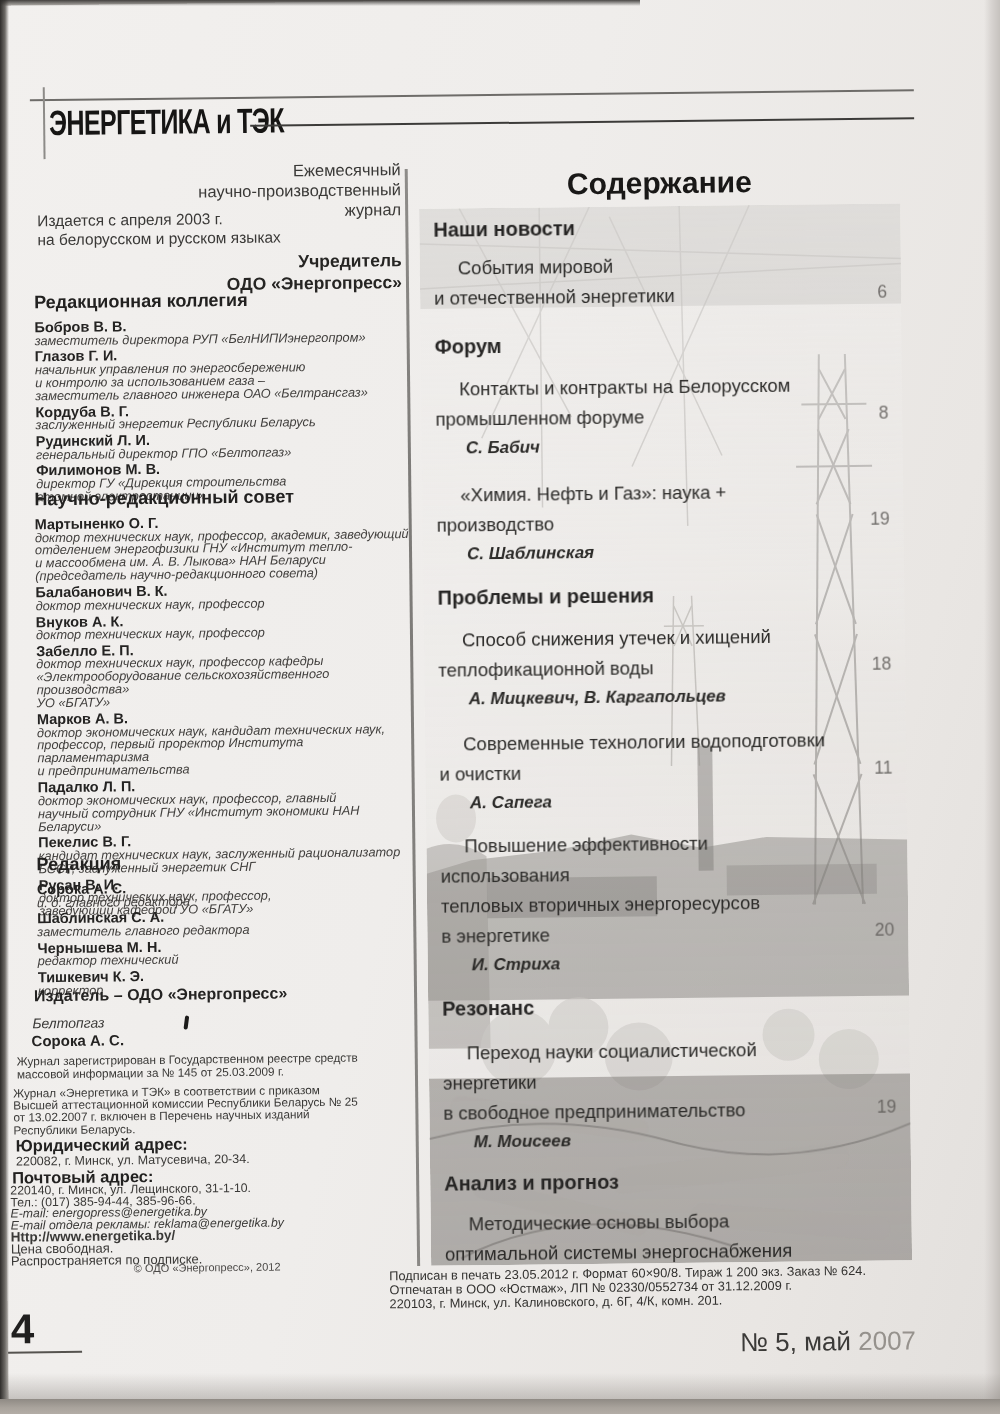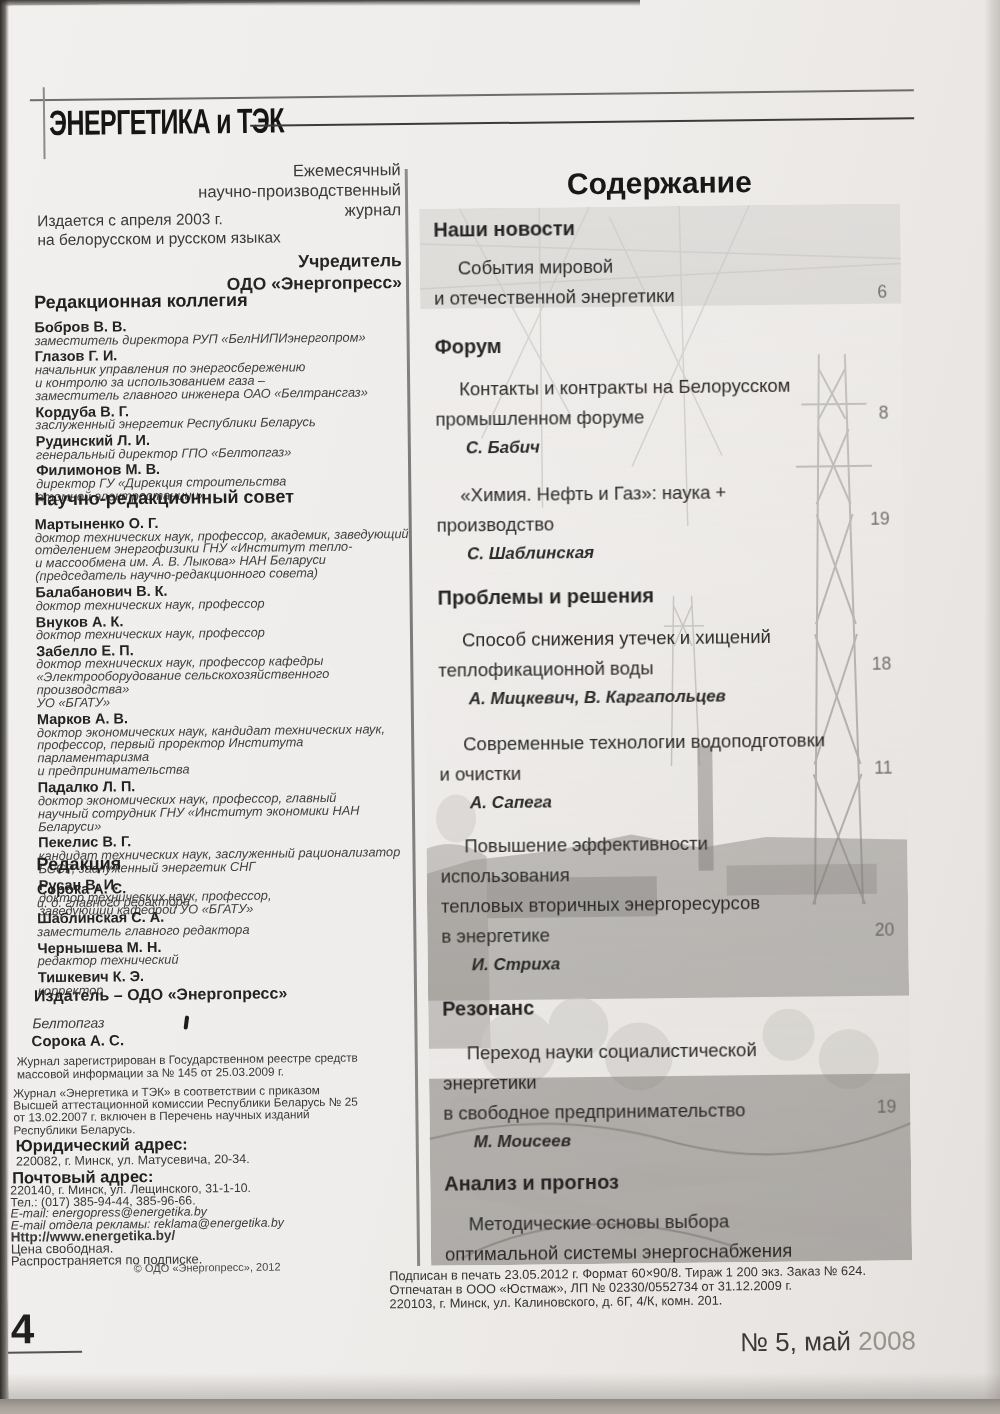"2008" span.yr { text: 2008 -> 2007 }
